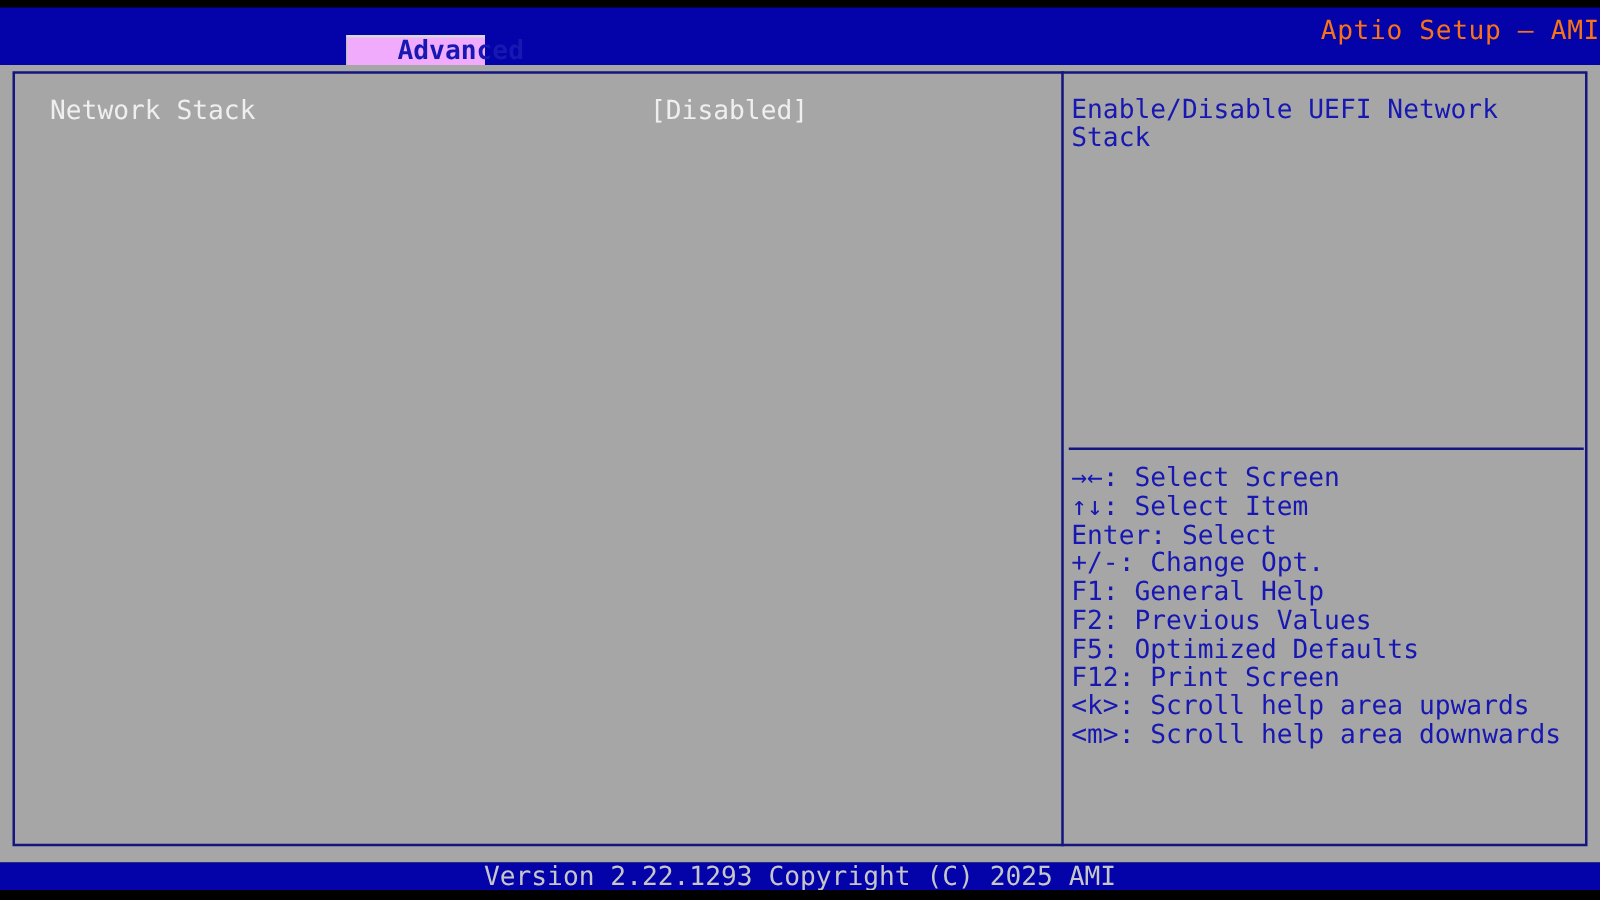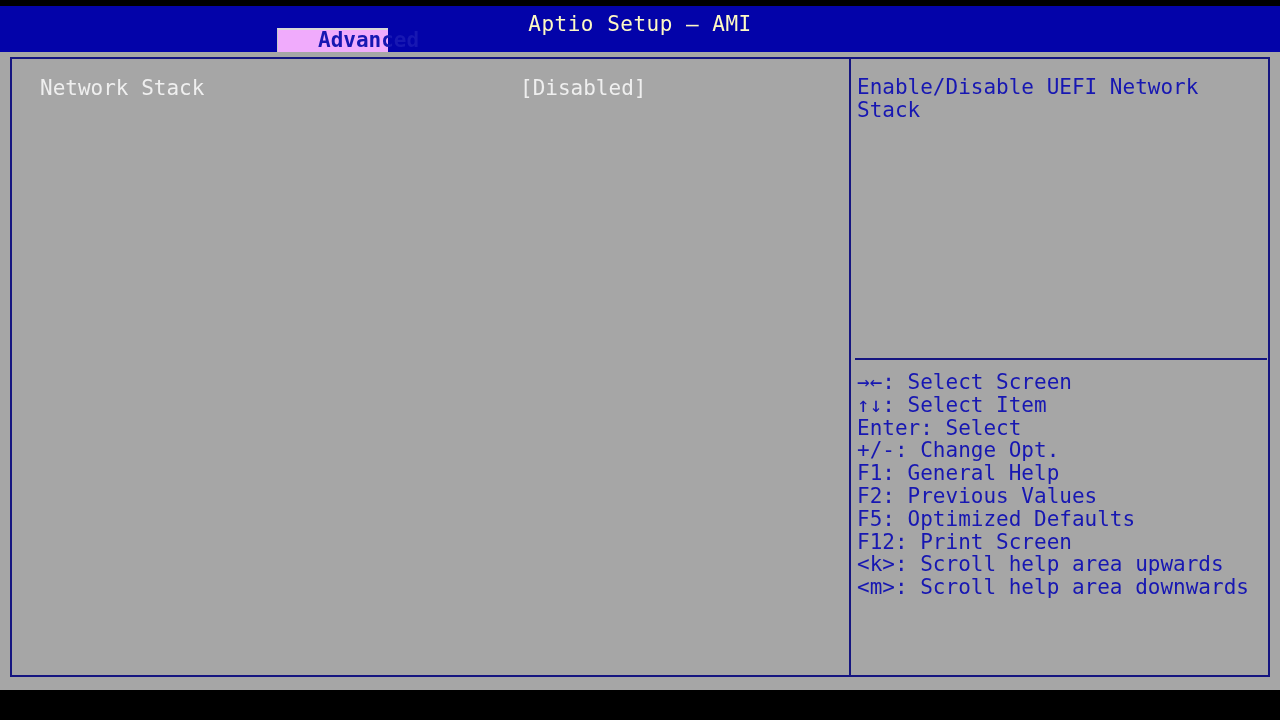"Aptio Setup – AMI" .header-title { color: #fef9c3 -> #f97316; text-align: center -> right }
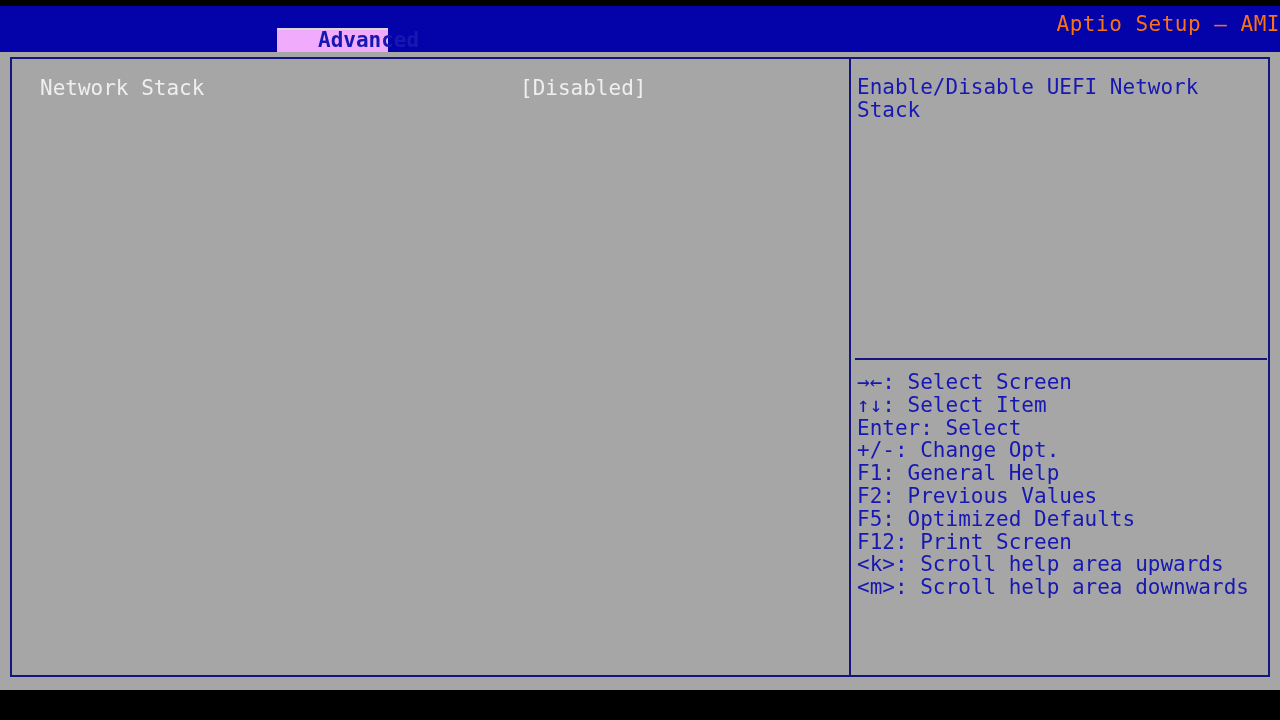"Version 2.22.1293 Copyright (C) 2025" div.footer-bar { html: none -> <div> <div>Version 2.22.1293 Copyright (C) 2025 AMI</div> </div> }
